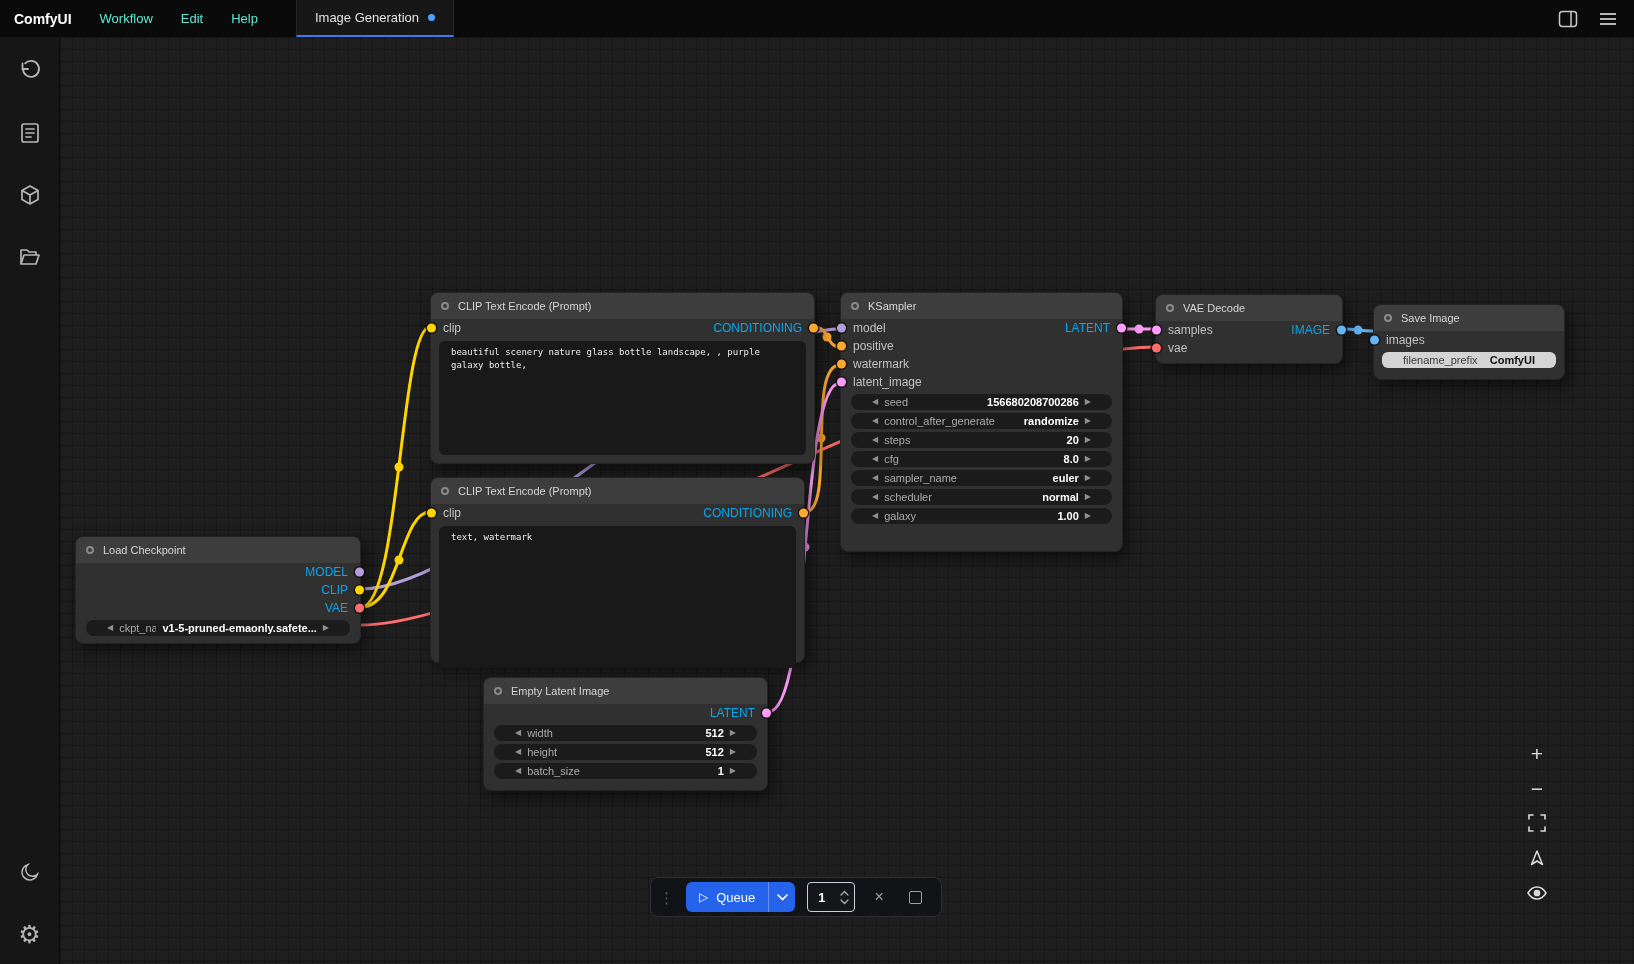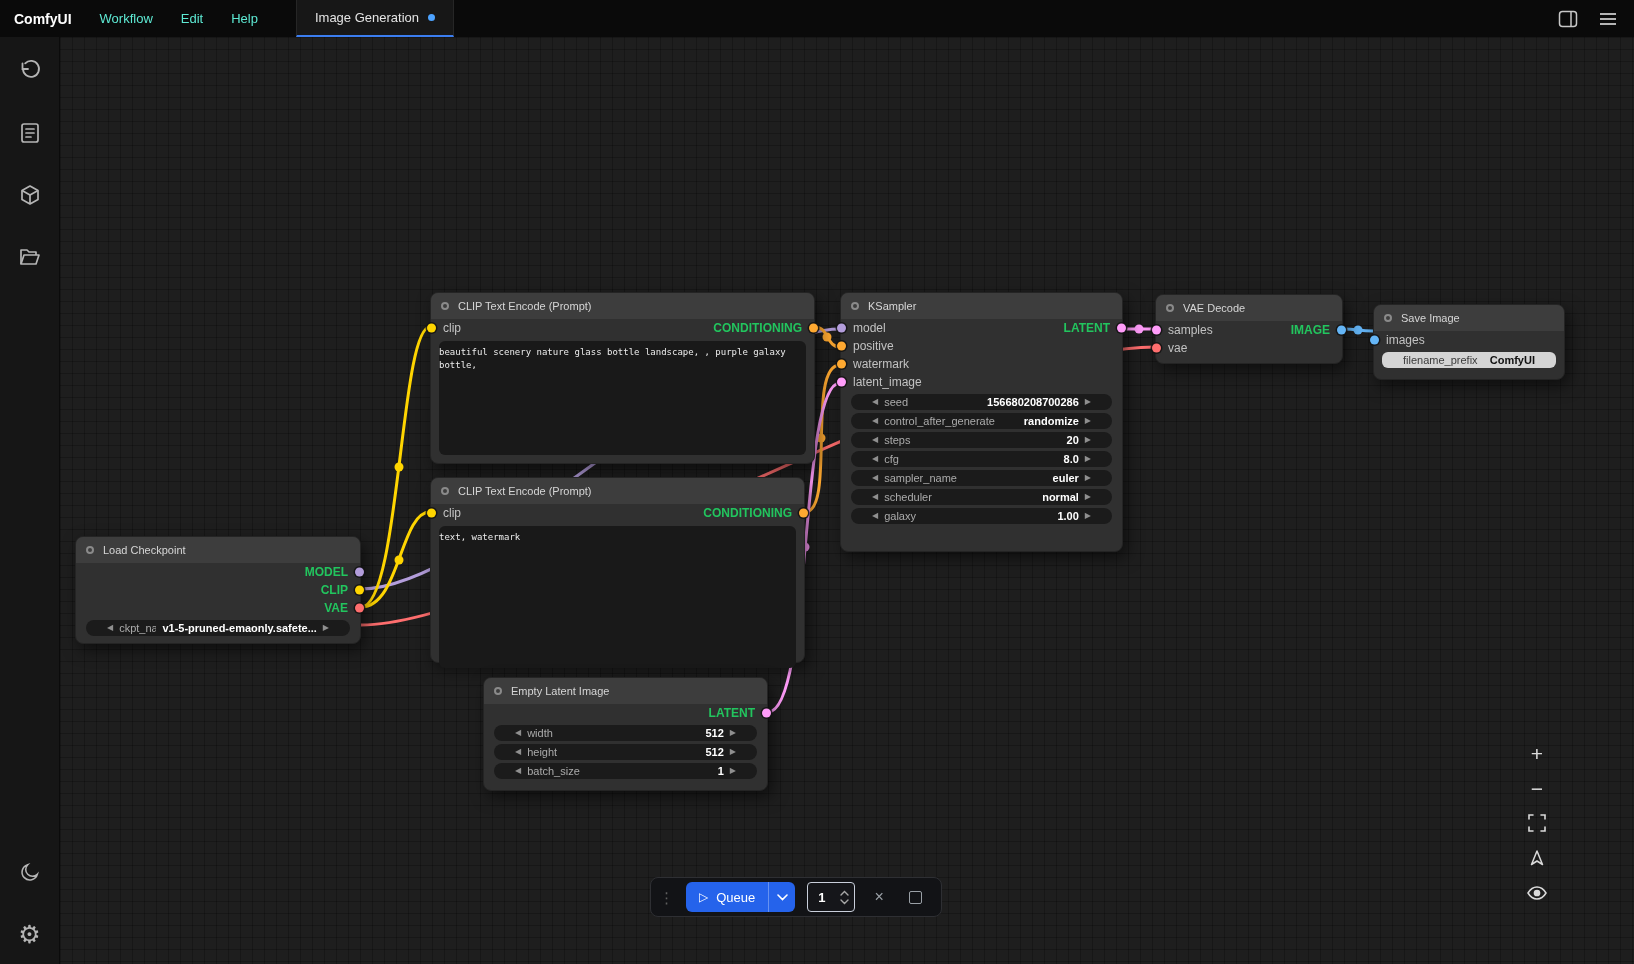"CONDITIONING" .out-label { color: #22c55e -> #0ea5e9; font-weight: 700 -> 400 }
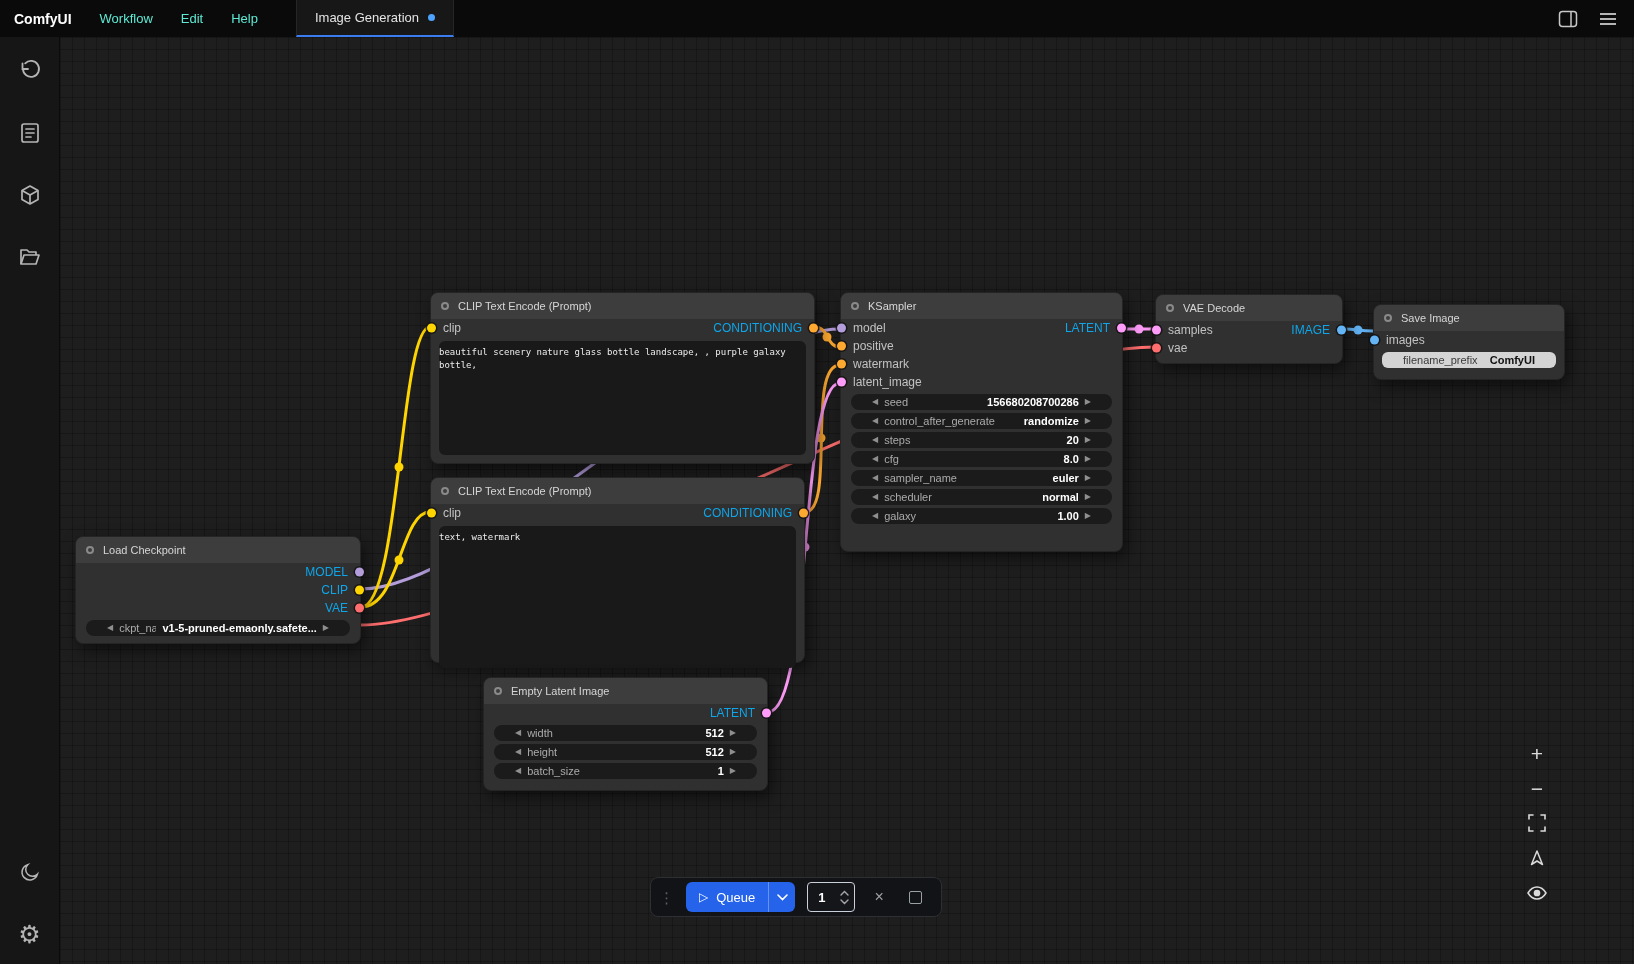"beautiful scenery nature glass bottle" .textarea { padding: 5px 0 -> 5px 12px }
